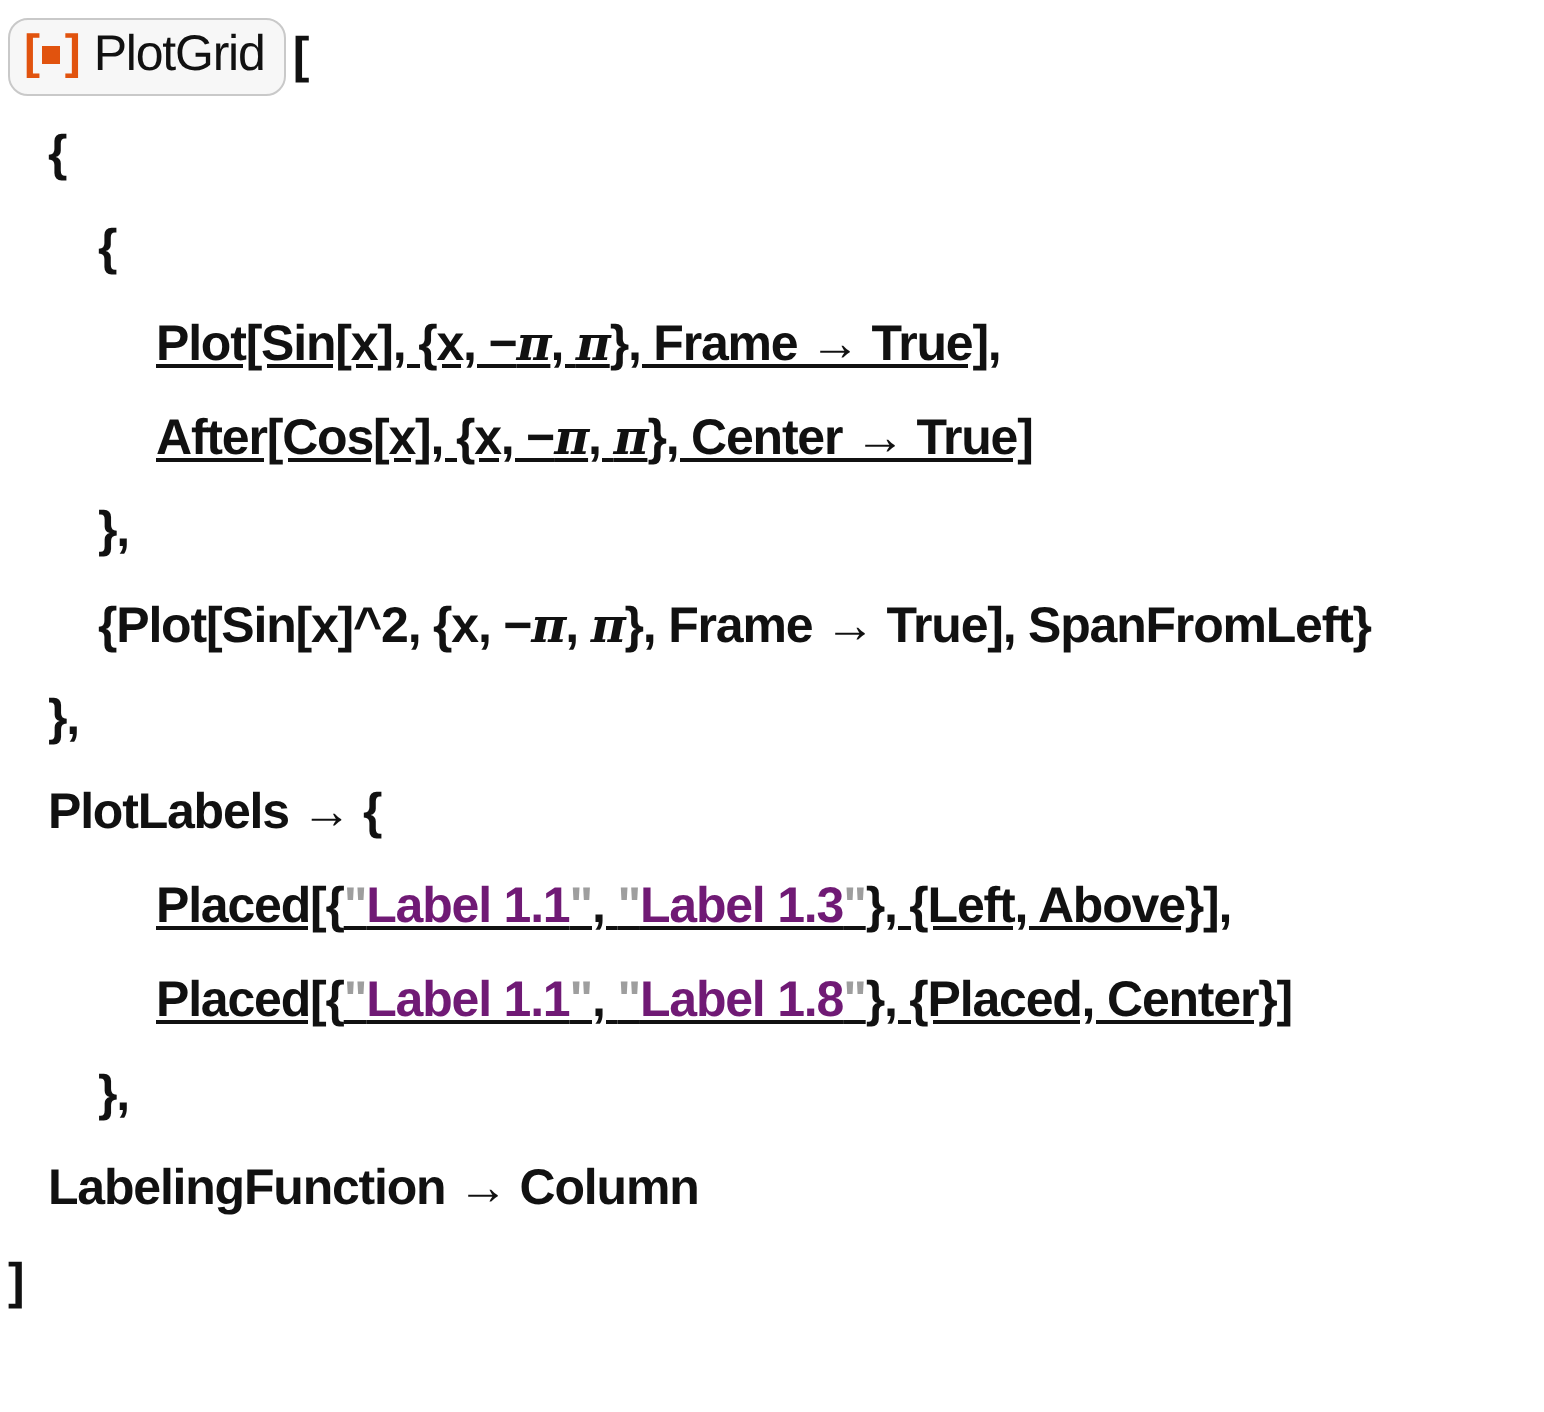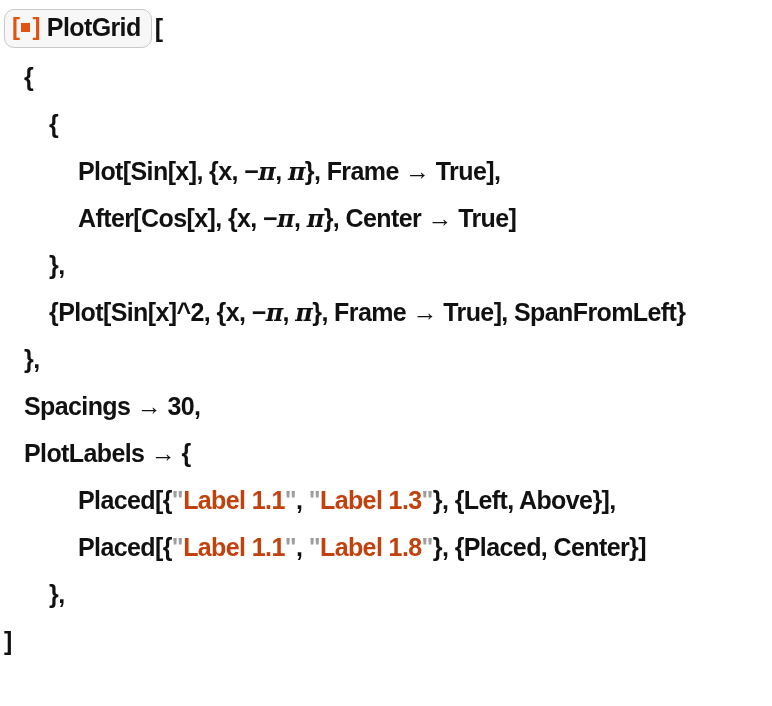"PlotGrid" .rf-name { font-weight: 700 -> 400 }
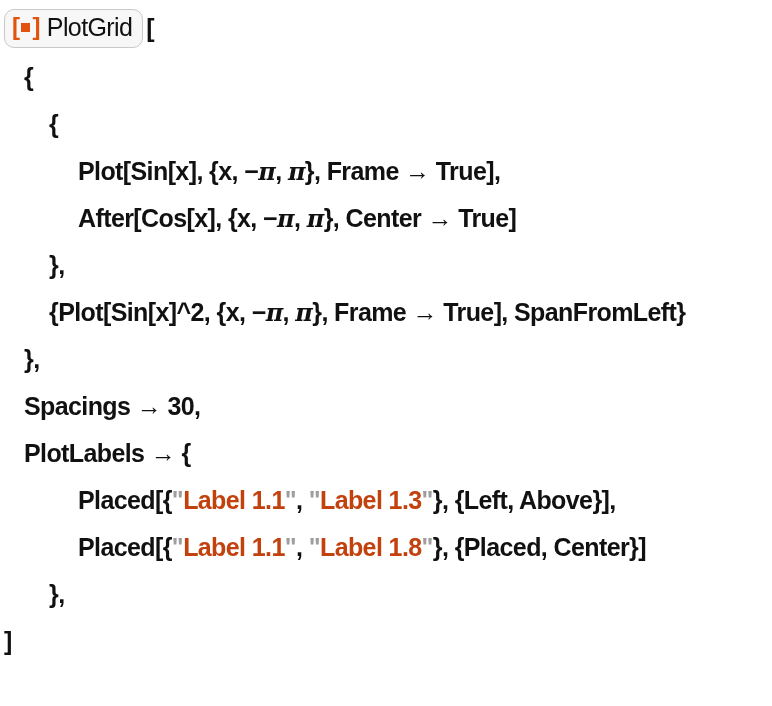"Plot[Sin[x], {x, −π, π}, Frame" .ind-3 { text-decoration: none -> underline }
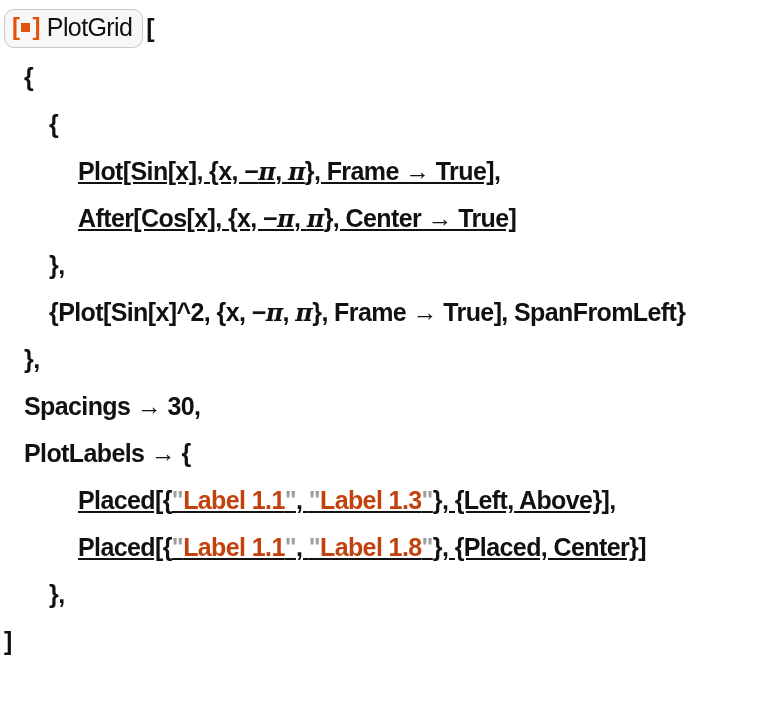"Spacings → 30," div.line { html: <div><span>Spacings → 30,</span></div> -> none }
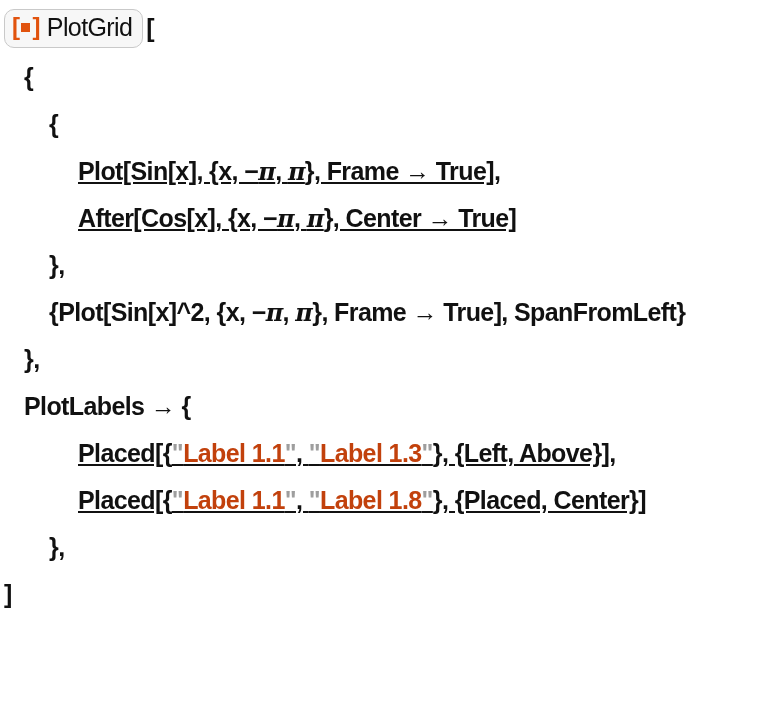"Label 1.1" .tok-s { color: #c2410c -> #701a75 }
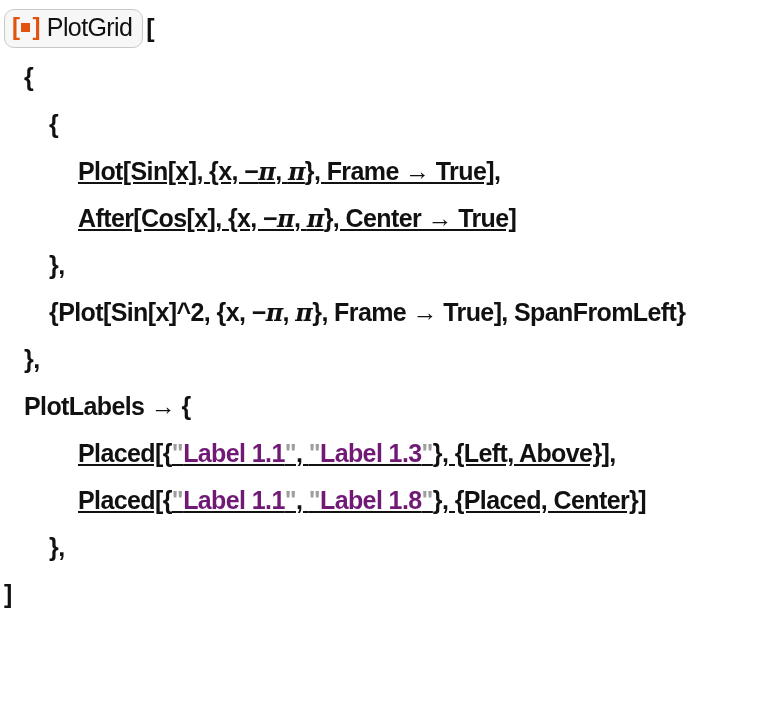"LabelingFunction → Column" div.line { html: none -> <div><span>LabelingFunction → Column</span></div> }
